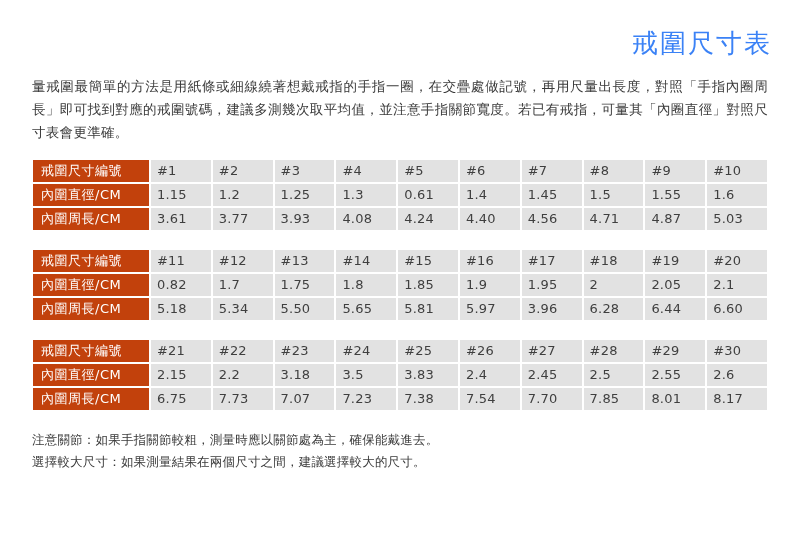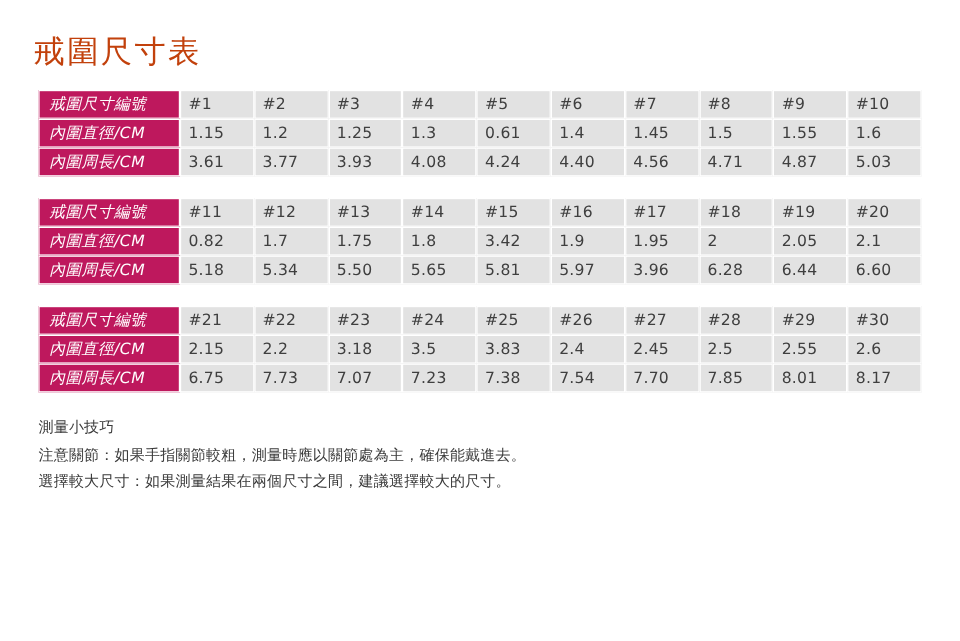"戒圍尺寸表" .title { color: #c2410c -> #3b82f6; text-align: left -> right }
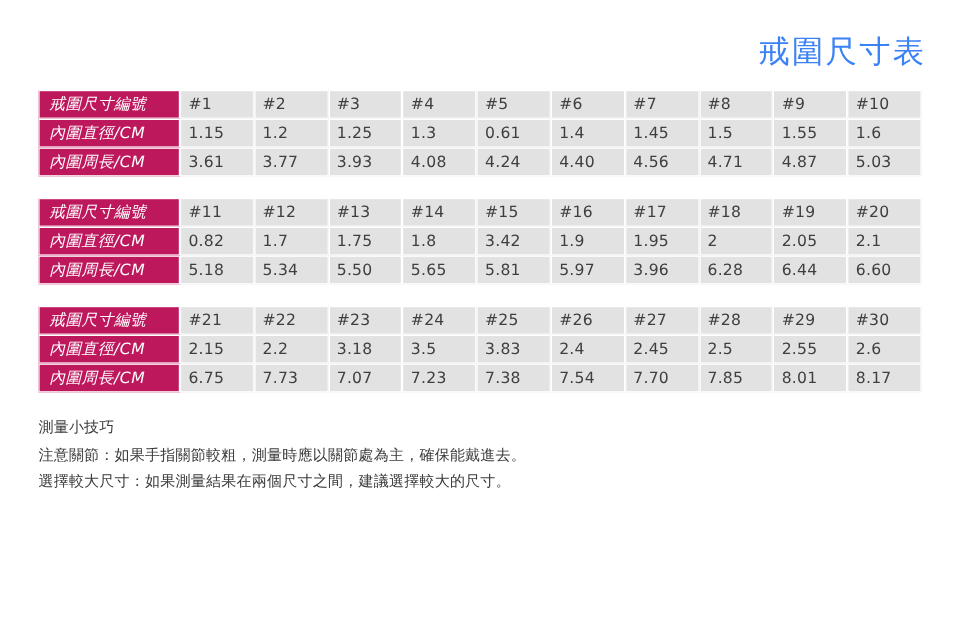"量戒圍最簡單的方法是用紙條或細線繞著想戴戒指的手指一圈，在交疊處做記號，再用尺量" p.intro { html: none -> <p>量戒圍最簡單的方法是用紙條或細線繞著想戴戒指的手指一圈，在交疊處做記號，再用尺量出長度，對照「手指內圈周長」即可找到對應的戒圍號碼，建議多測幾次取平均值，並注意手指關節寬度。若已有戒指，可量其「內圈直徑」對照尺寸表會更準確。</p> }
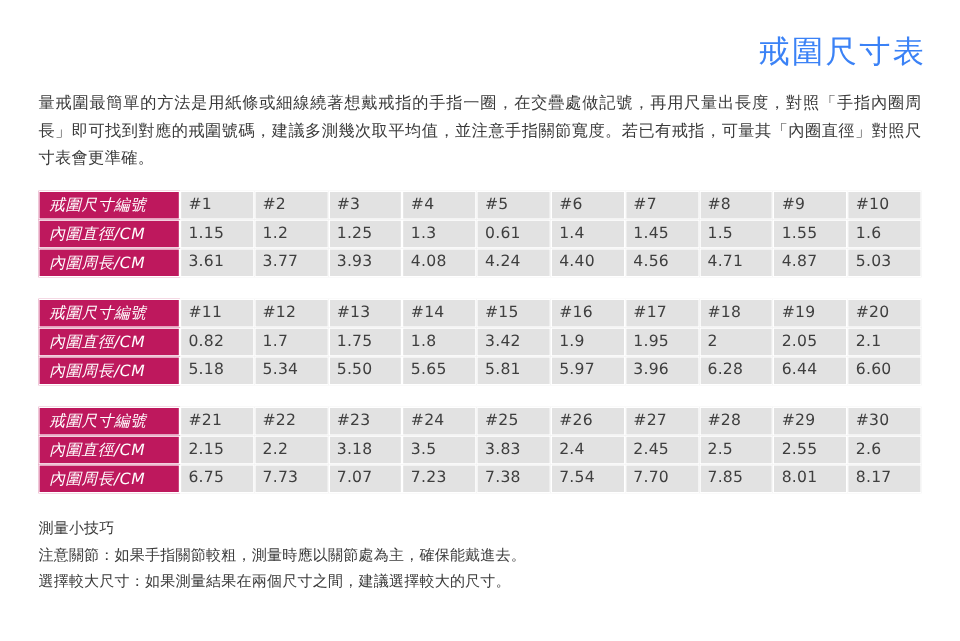"戒圍尺寸編號" table.ring td.rowhead { background: #be185d -> #c2410c; font-style: italic -> none }
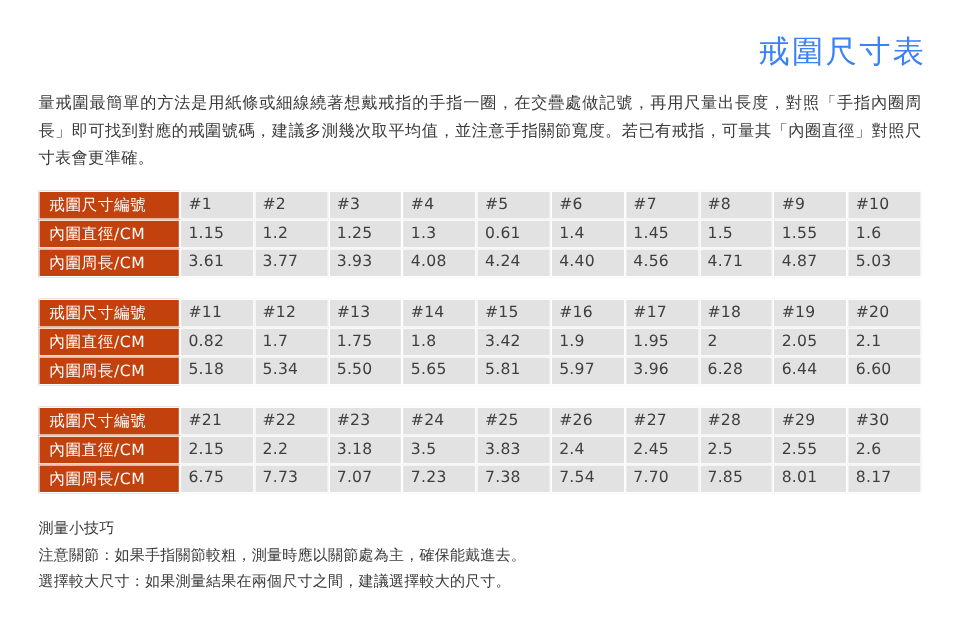"3.42" td { text: 3.42 -> 1.85 }
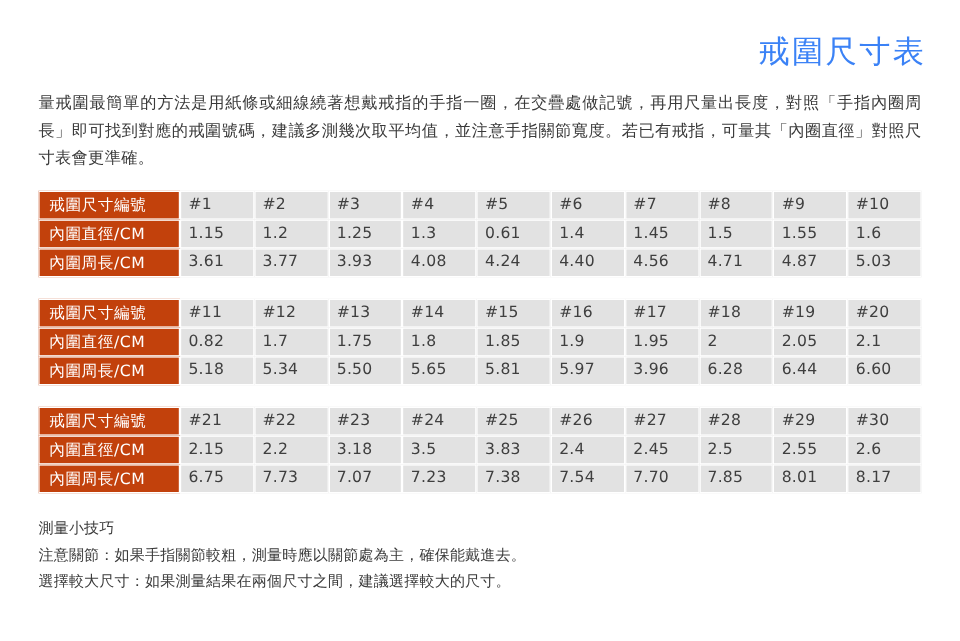"測量小技巧" div.tip-head { html: <div>測量小技巧</div> -> none }
